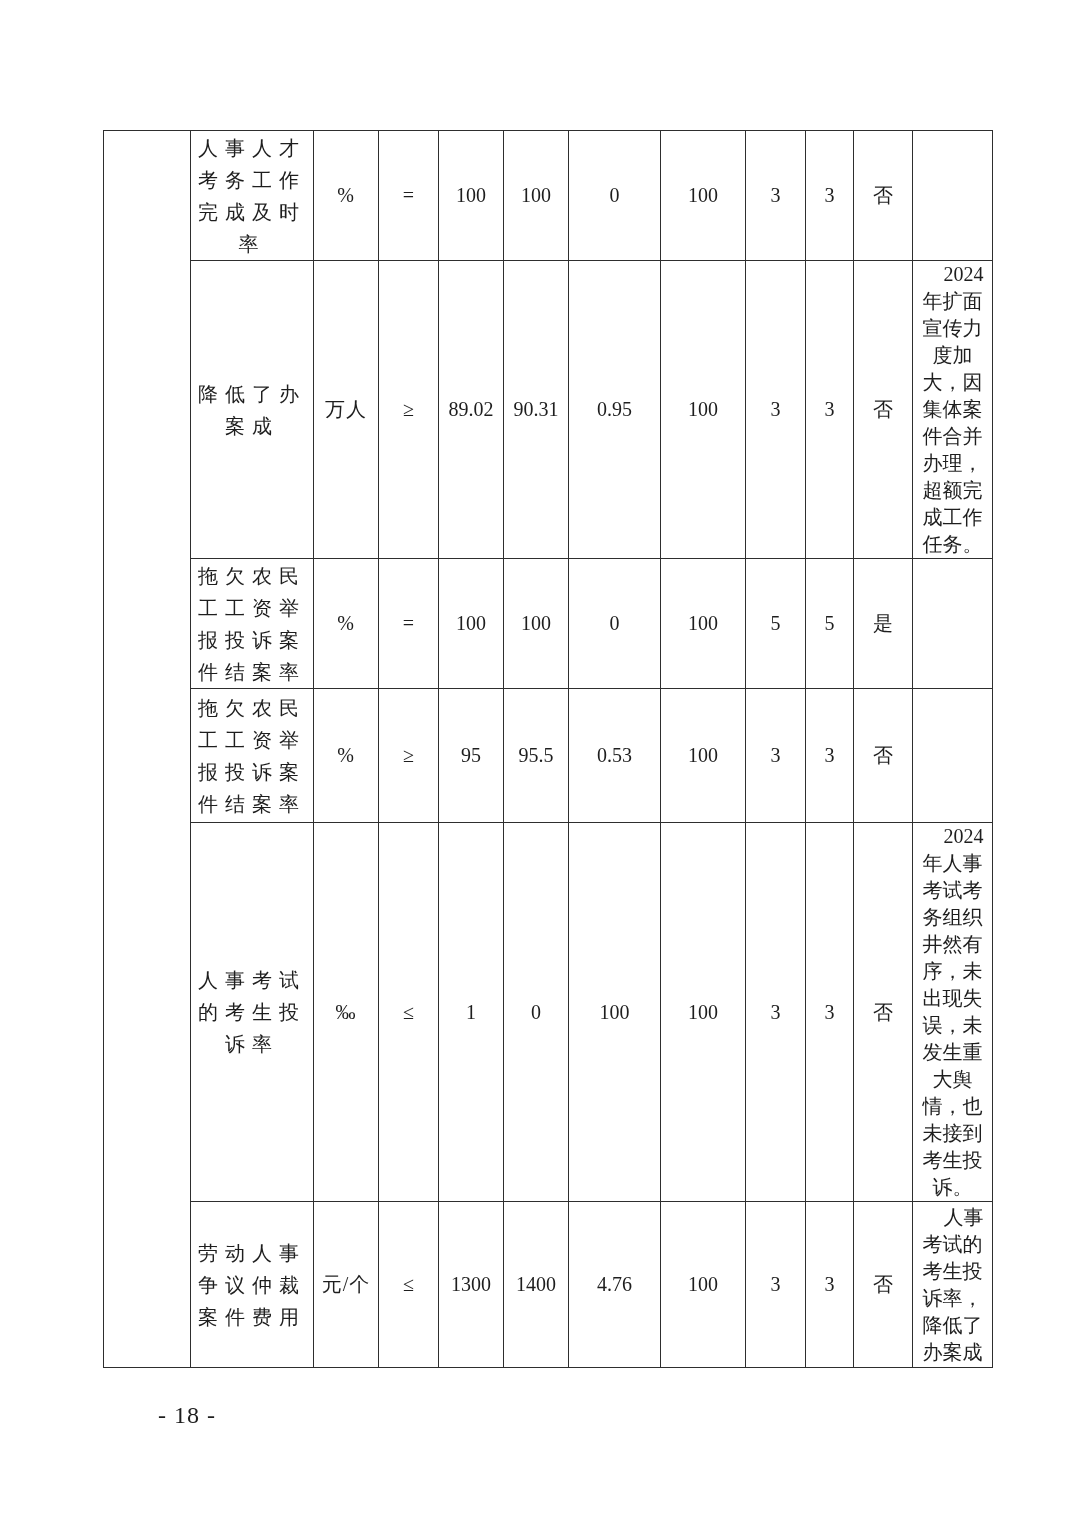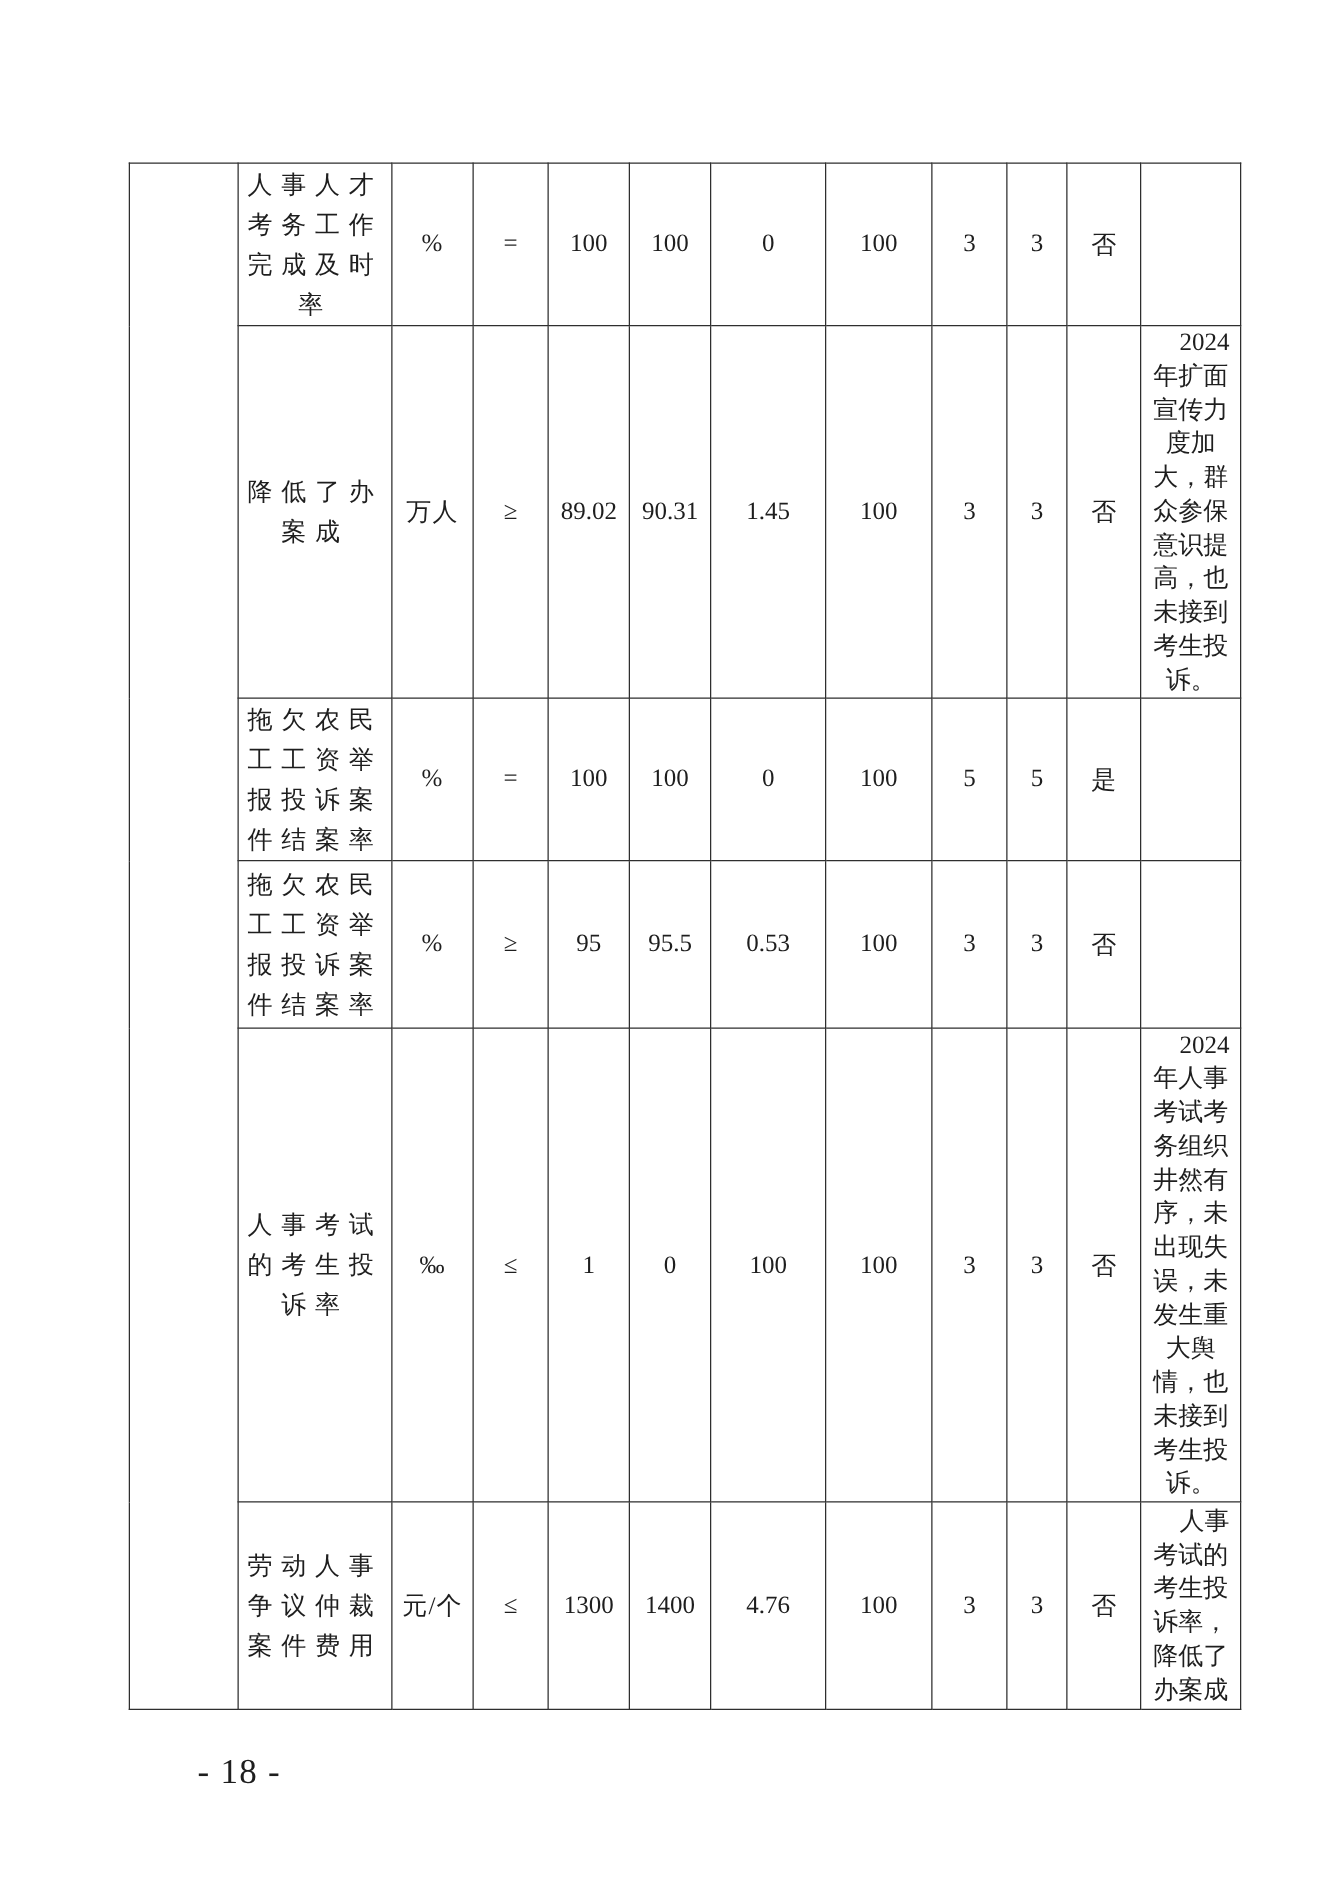"2024年扩面宣传力度加大，群众参保意识提高，也未接到考生投诉。" td.cell-note { text: 群众参保意识提高，也未接到考生投诉 -> 因集体案件合并办理，超额完成工作任务 }
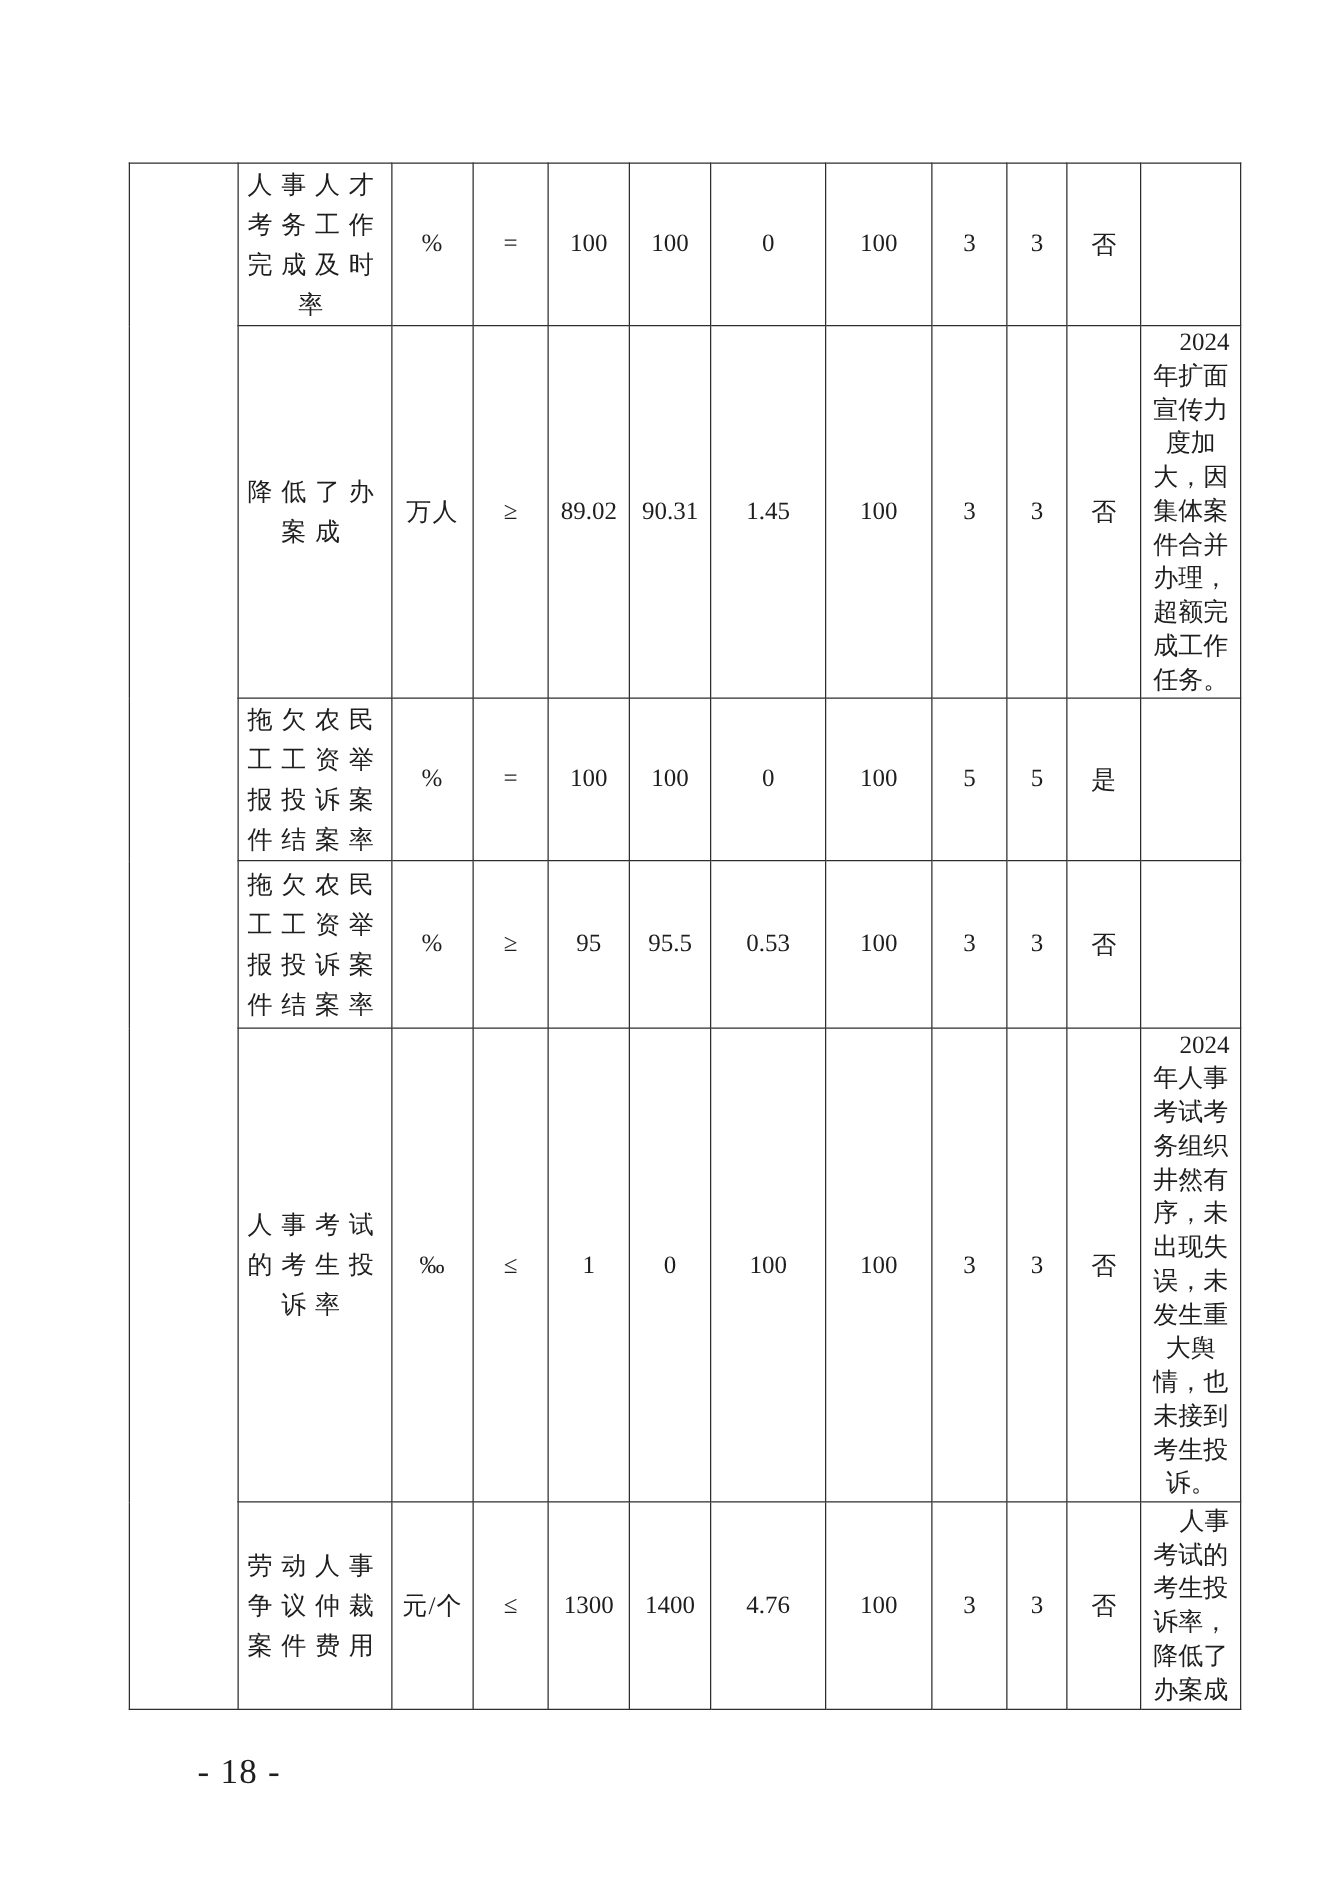"1.45" td.cell-num { text: 1.45 -> 0.95 }
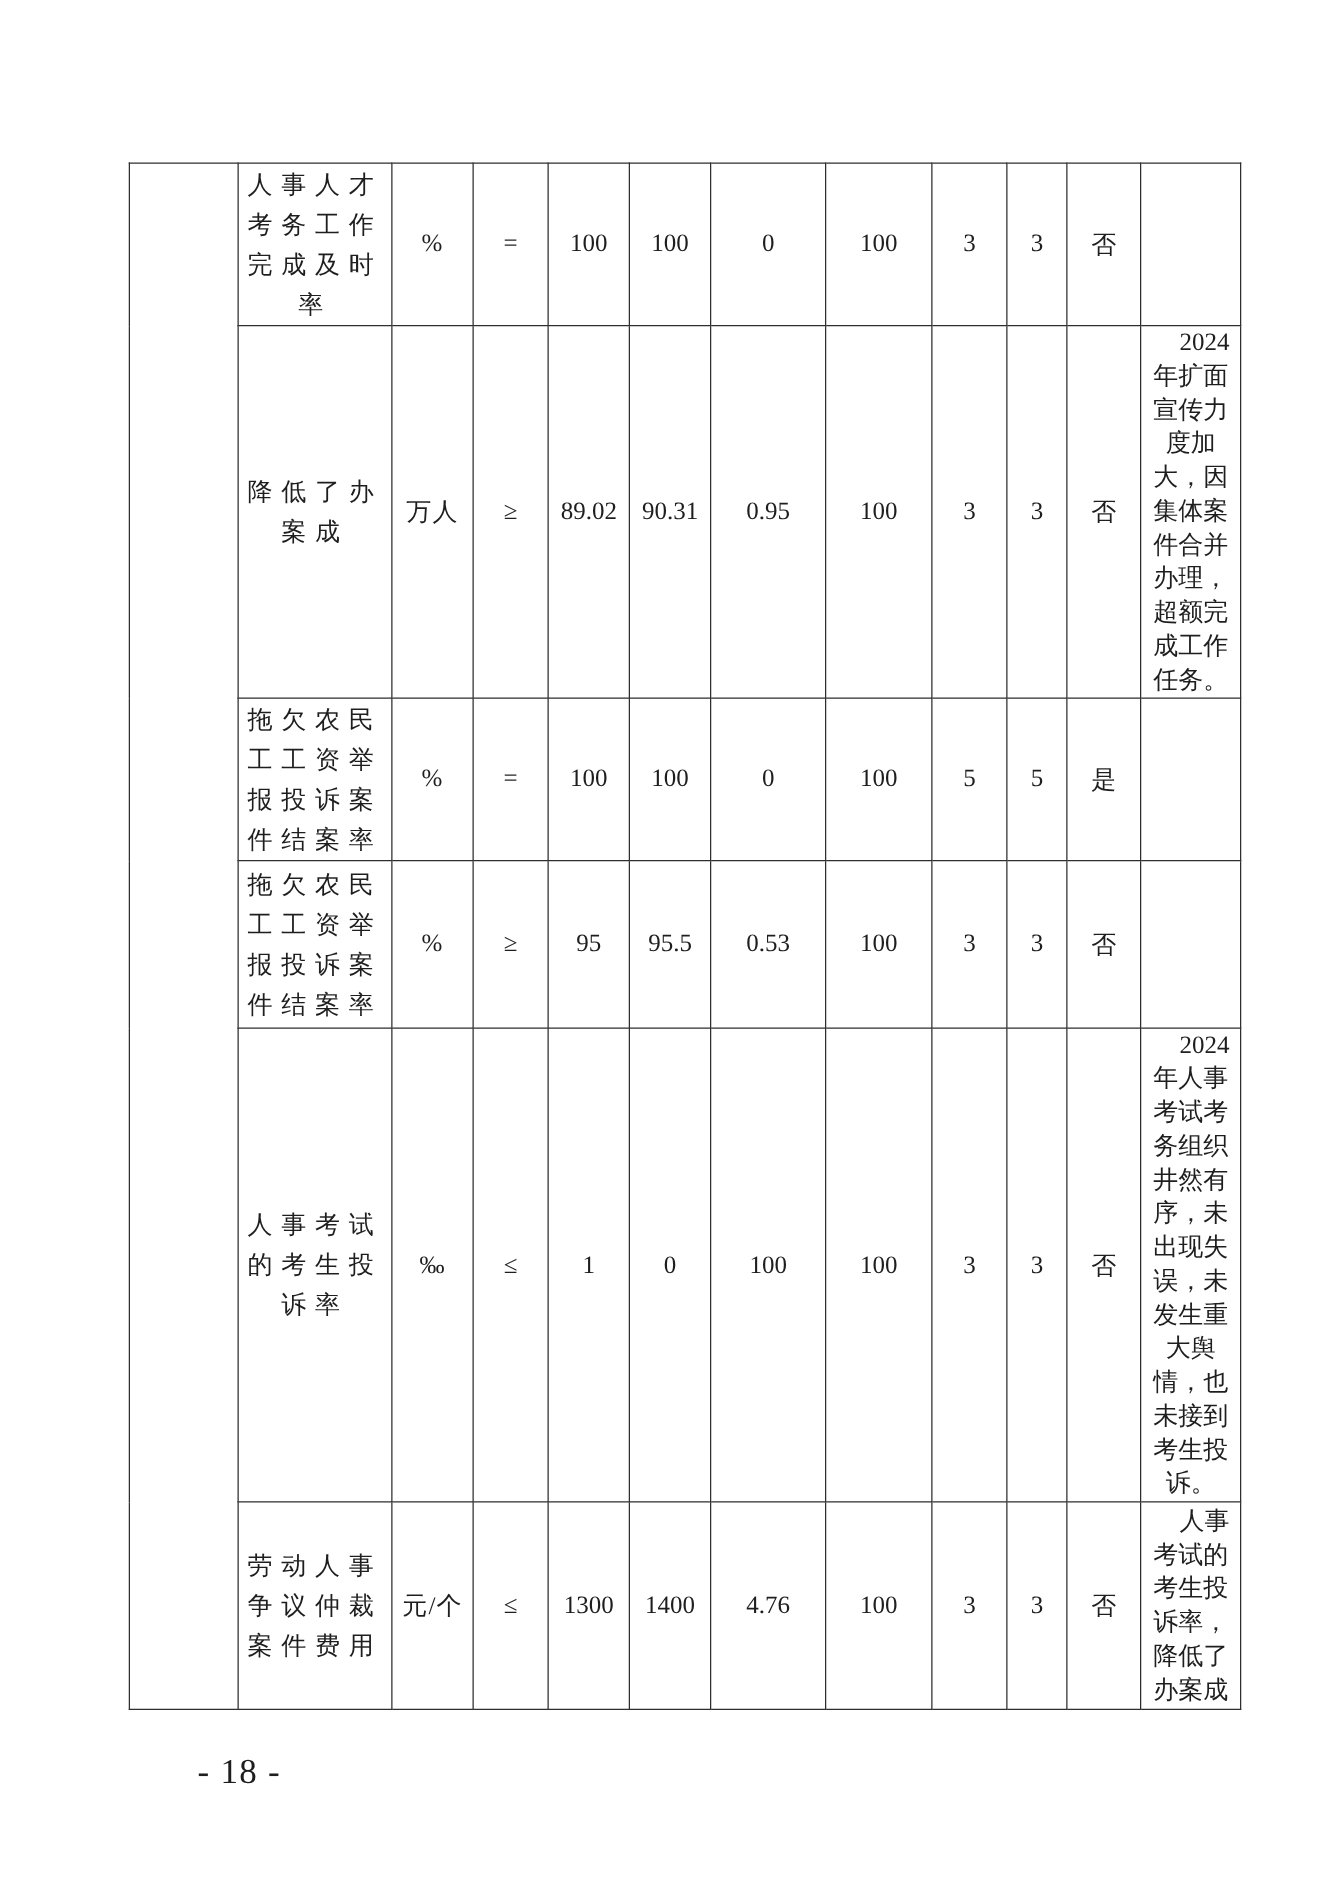"- 18 -" .page-number { font-size: 28px -> 24px }
